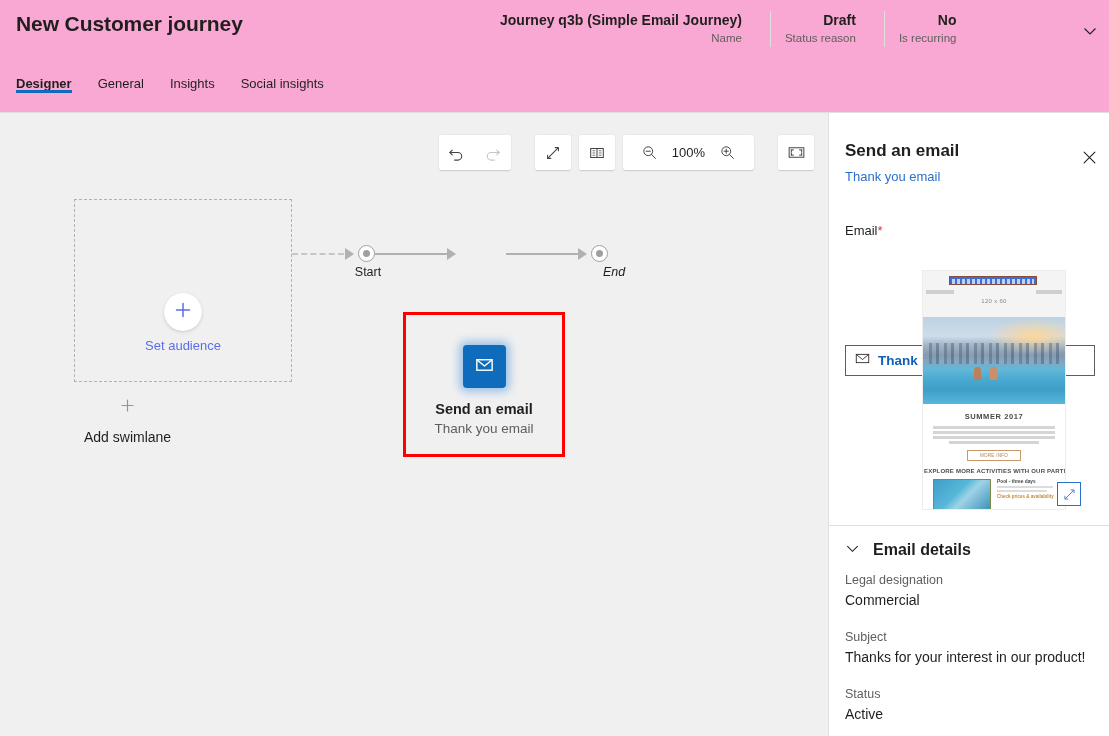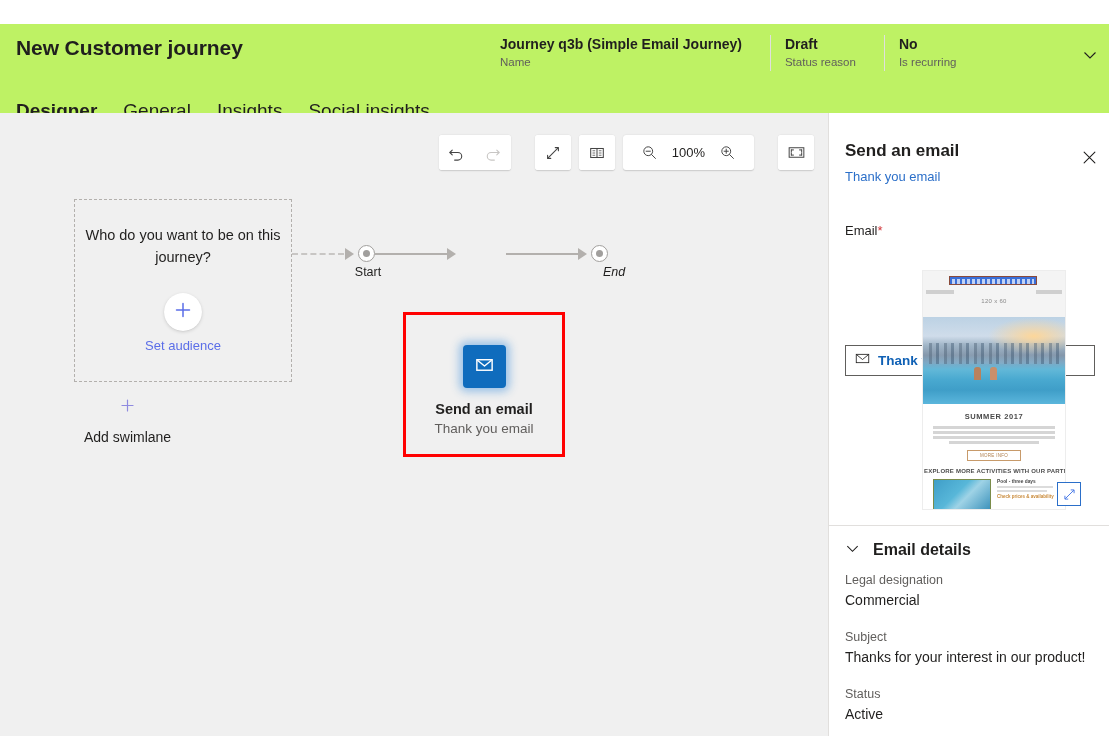"New Customer journey" .header { background: #bef264 -> #f9a8d4; margin-top: 24px -> none }
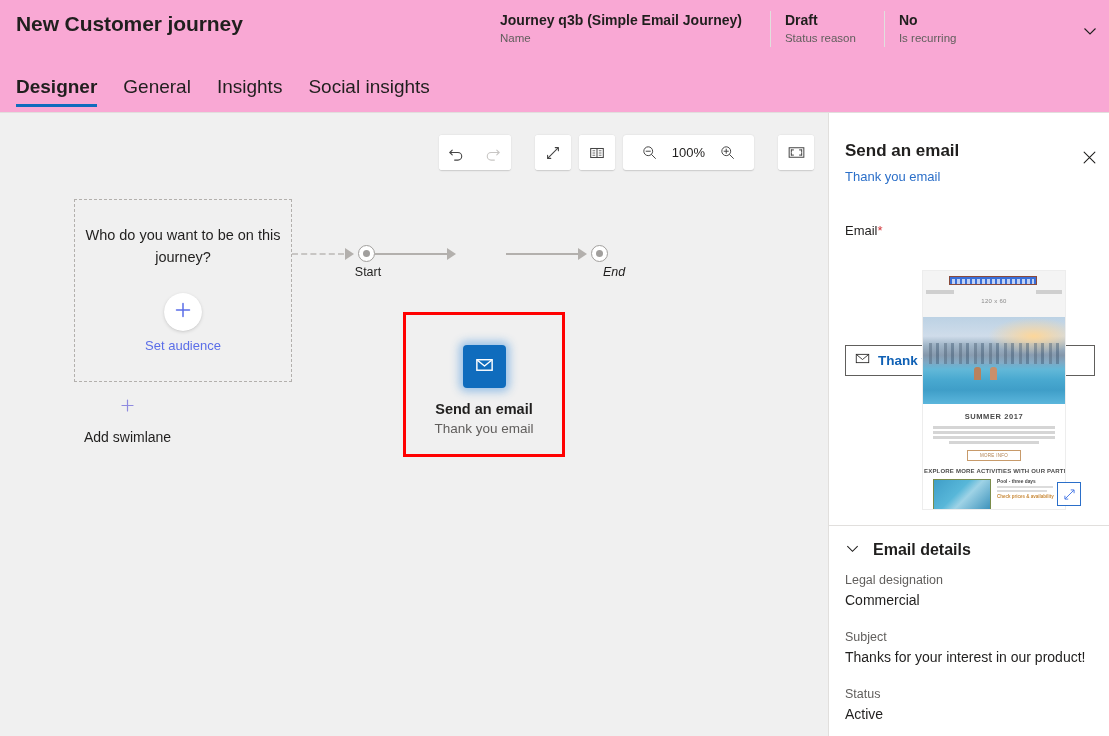"Journey q3b (Simple Email Journey)" .meta-cell { text-align: none -> right }
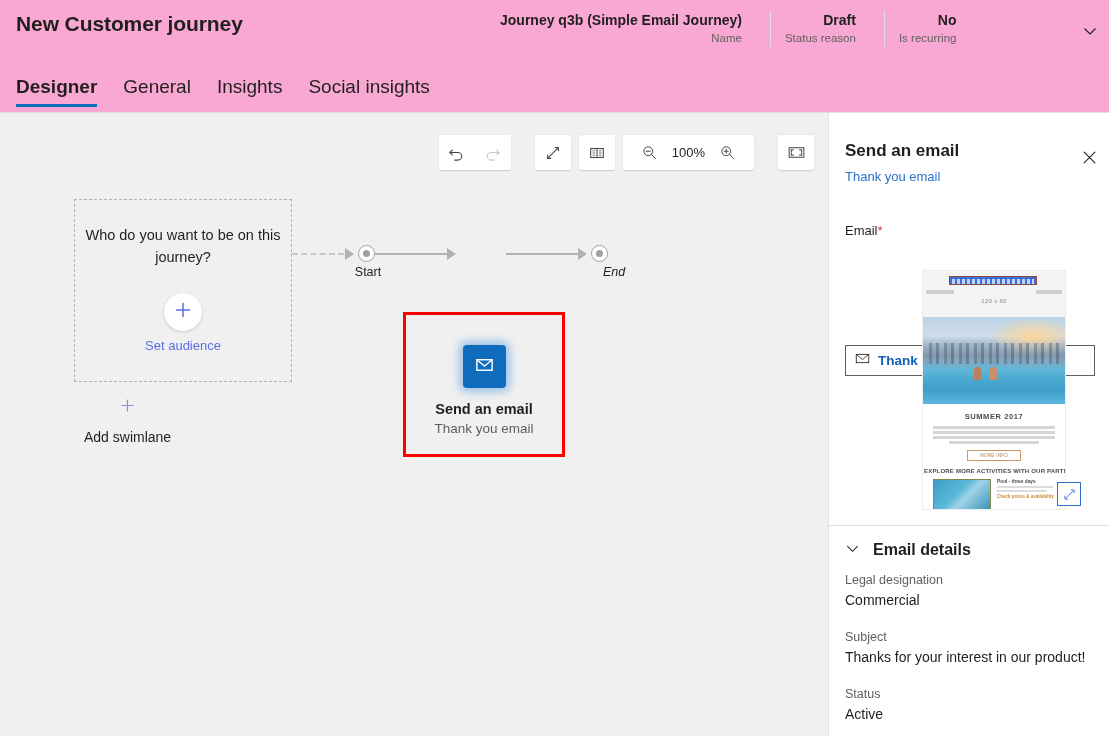"Designer" .tab { font-size: 19px -> 13px; padding-bottom: 9px -> 2px }
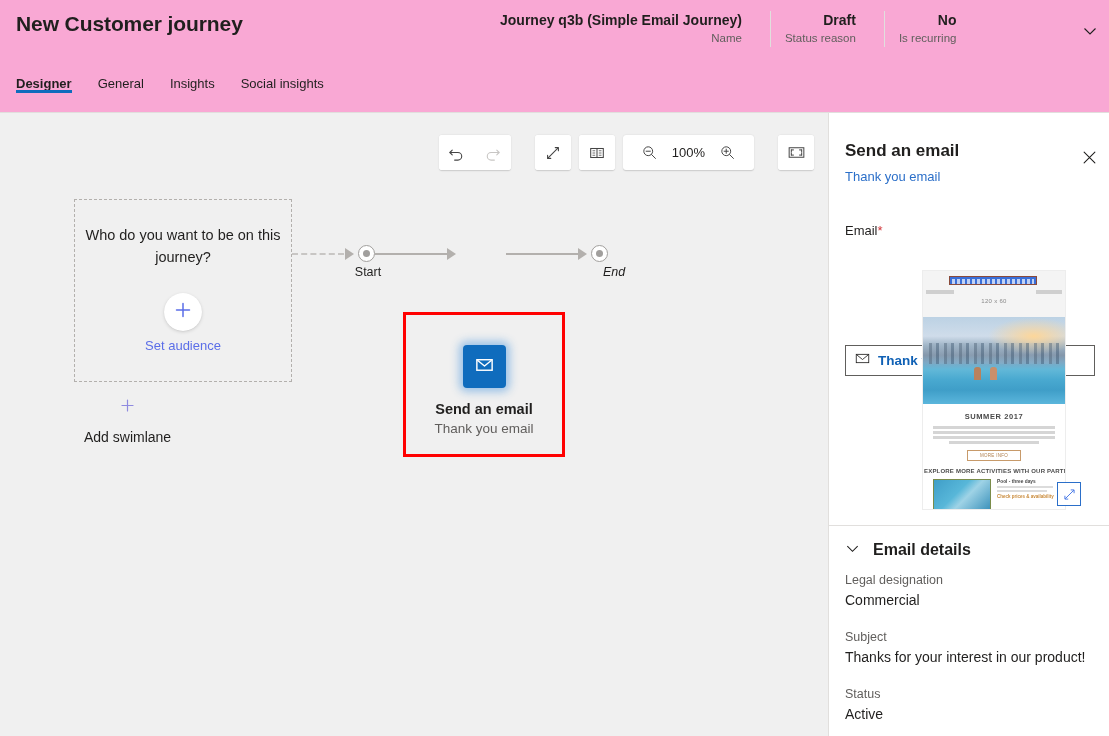"Who do you want to" div.sw-question { html: <div>Who do you want to be on this journey?</div> -> none }
